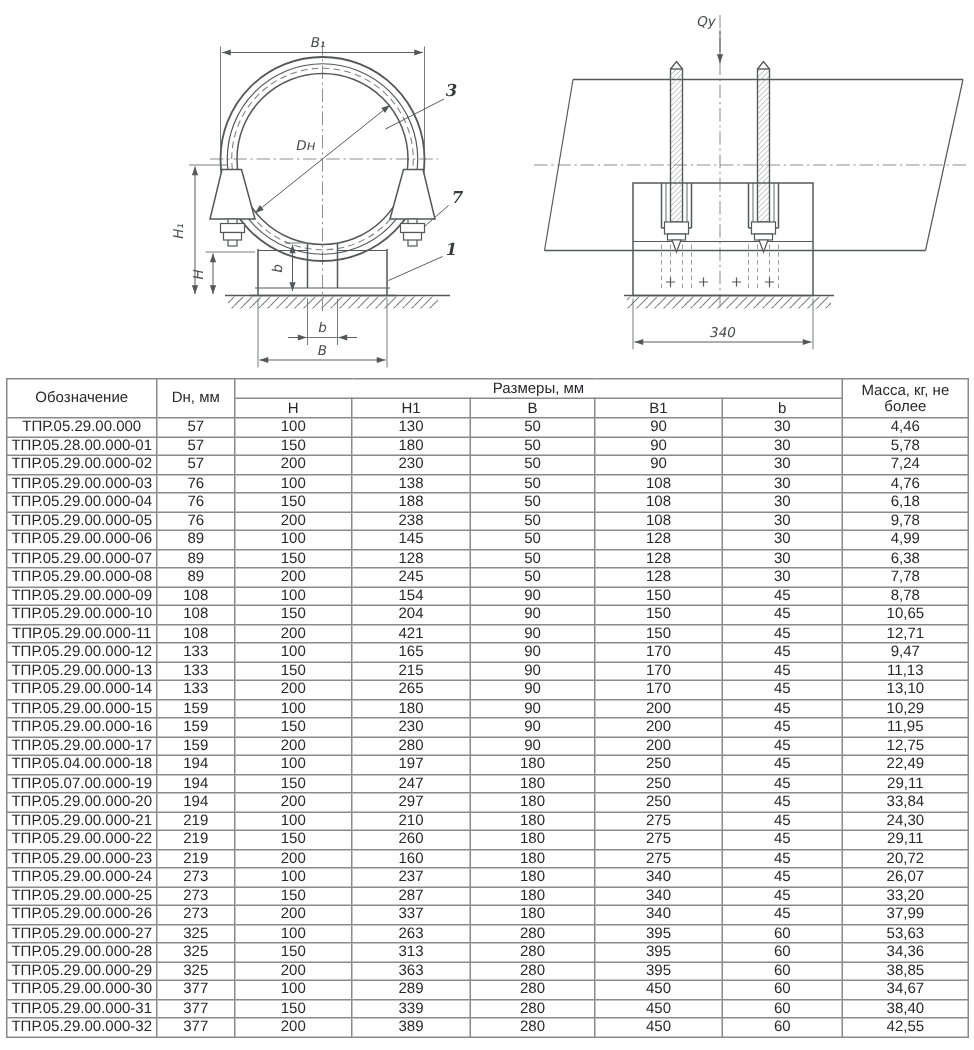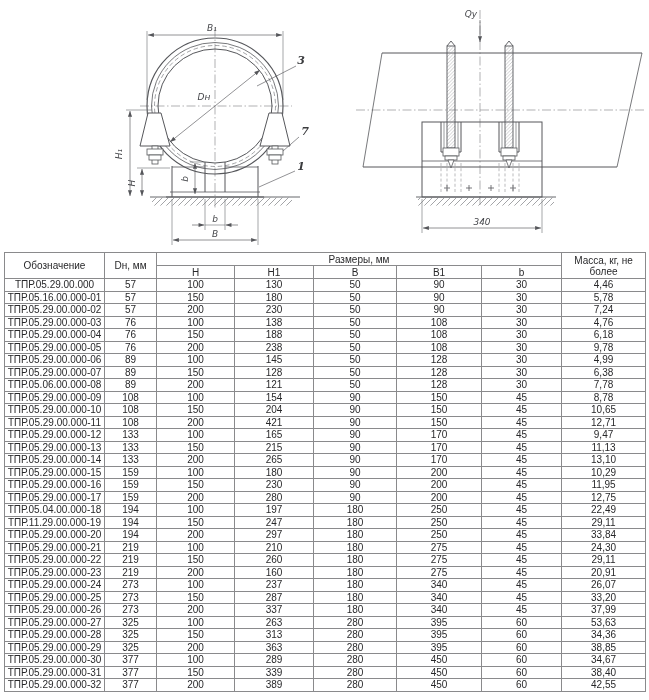"ТПР.05.16.00.000-01" td { text: ТПР.05.16.00.000-01 -> ТПР.05.28.00.000-01 }
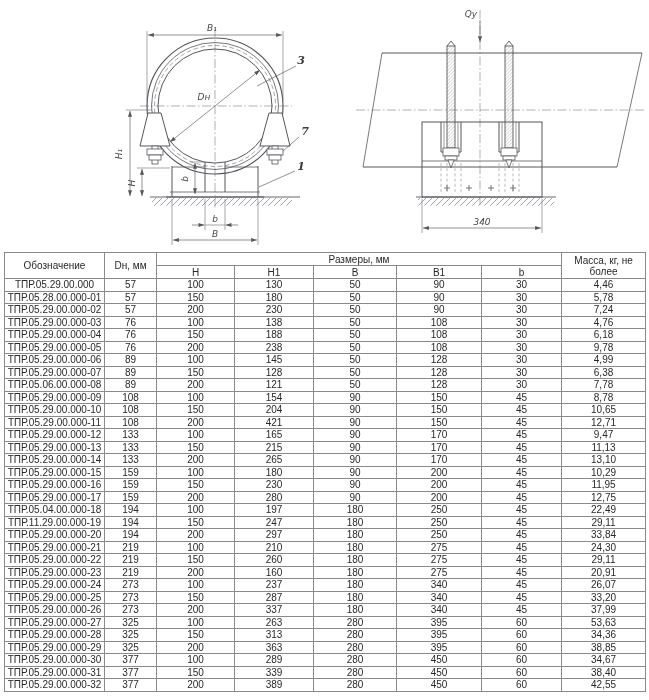"ТПР.05.06.00.000-08" td { text: ТПР.05.06.00.000-08 -> ТПР.05.29.00.000-08 }
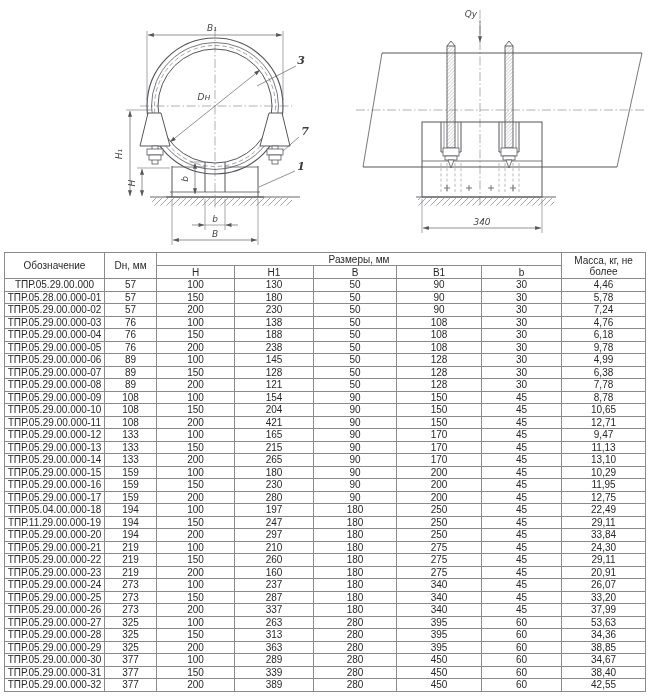"121" td { text: 121 -> 245 }
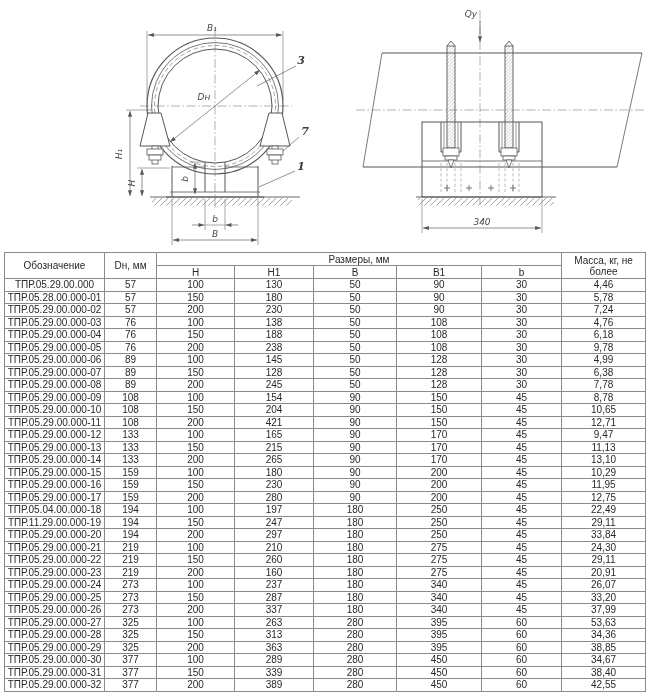"ТПР.11.29.00.000-19" td { text: ТПР.11.29.00.000-19 -> ТПР.05.07.00.000-19 }
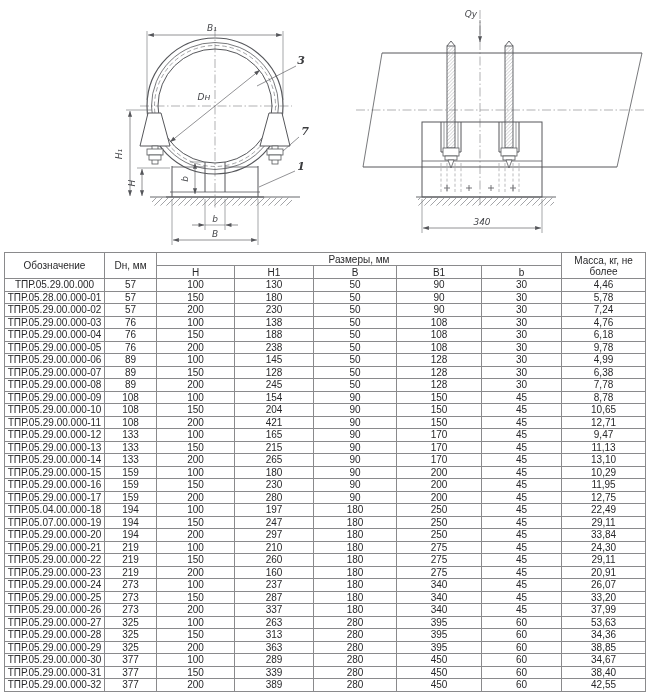"20,91" td { text: 20,91 -> 20,72 }
